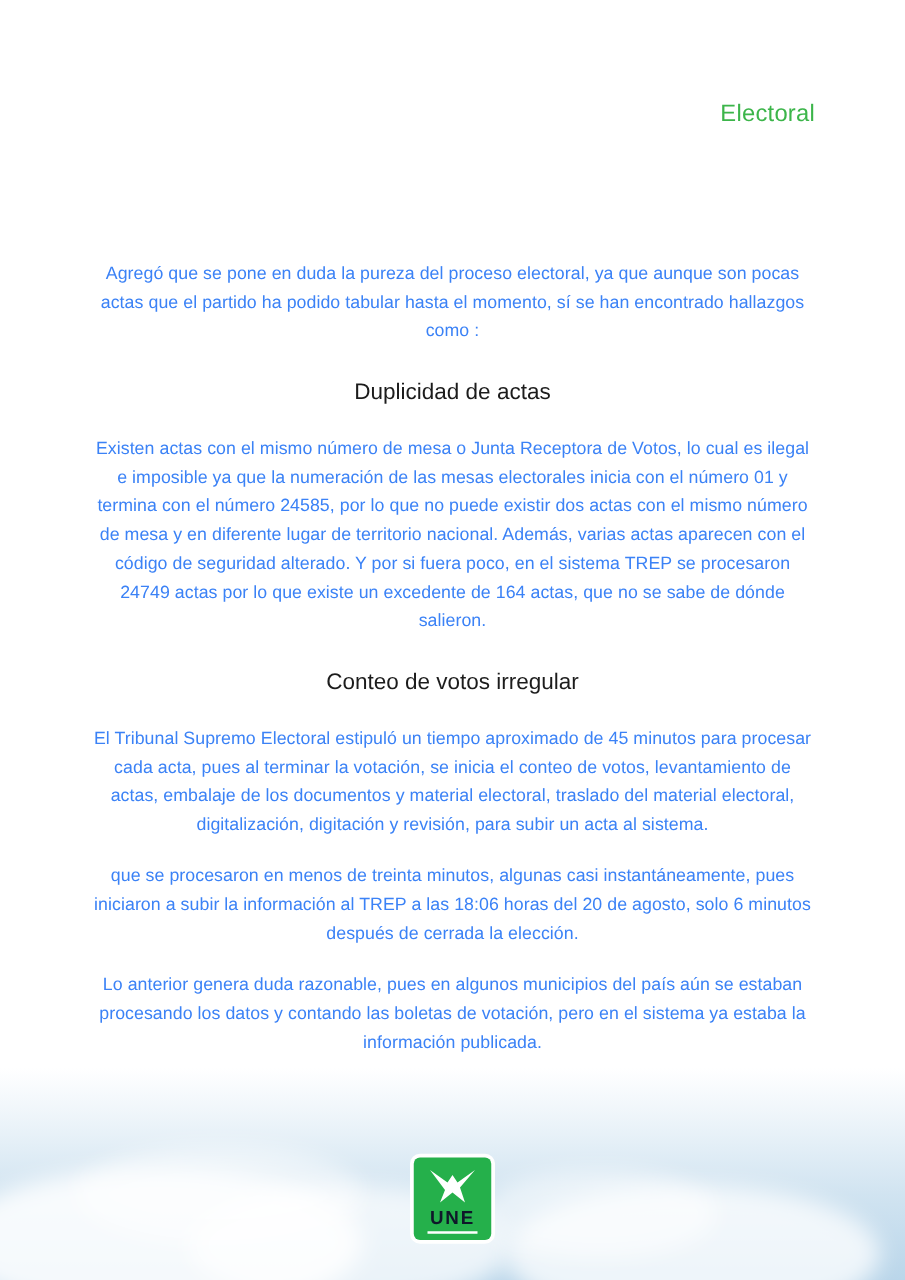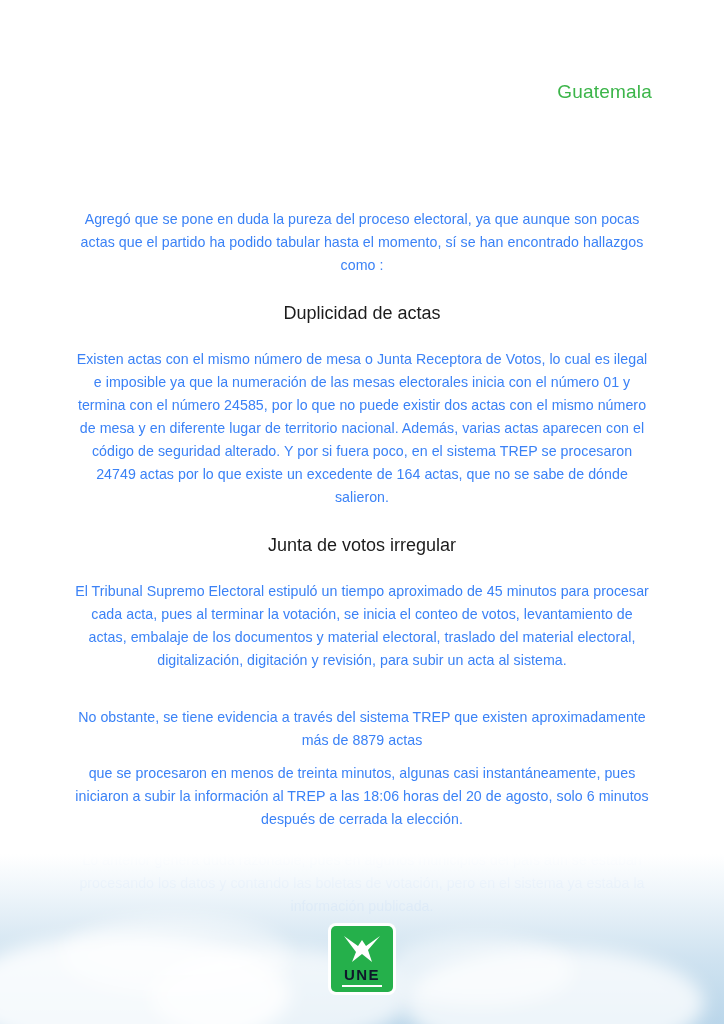"Guatemala" div { text: Guatemala -> Electoral }
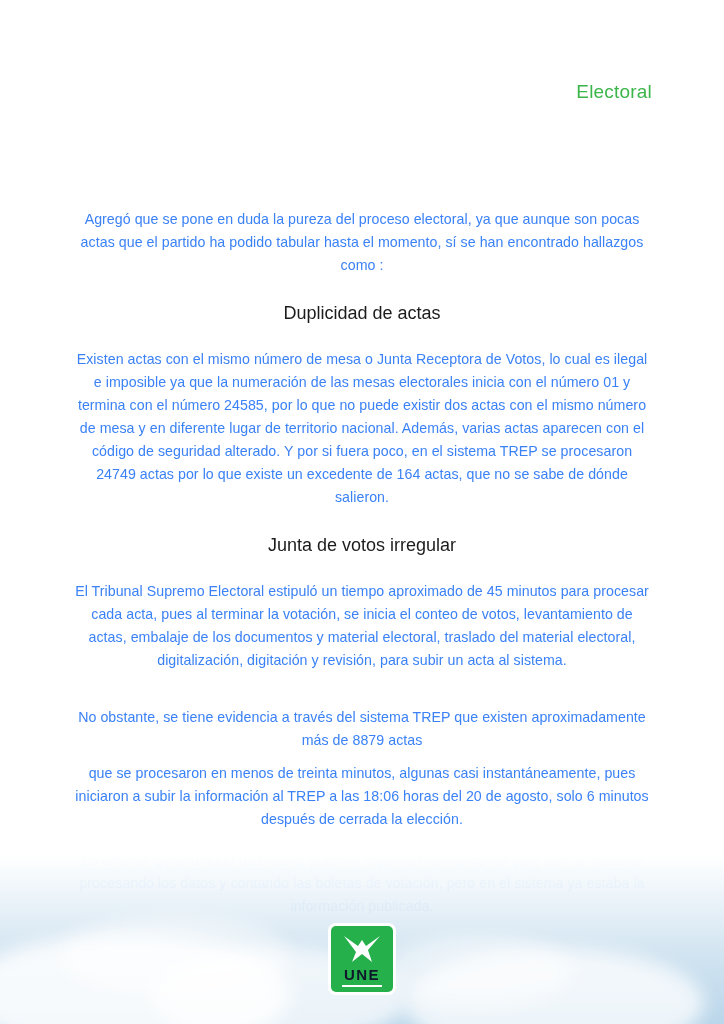"Junta de votos irregular" p.heading { text: Junta -> Conteo }
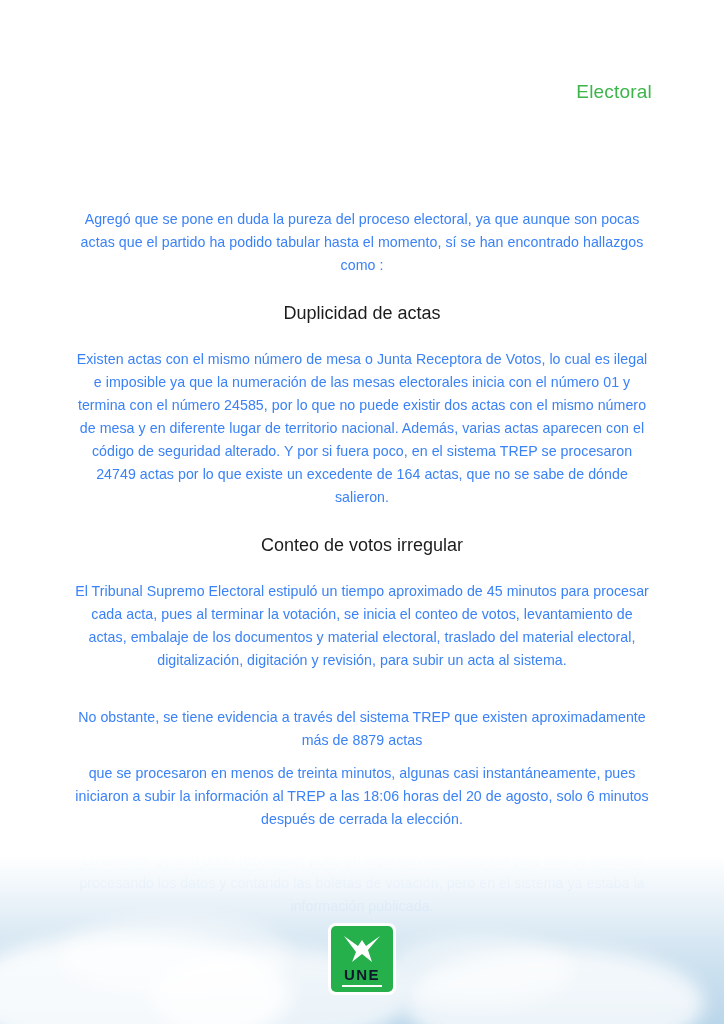"No obstante, se tiene evidencia" p.para { html: <p>No obstante, se tiene evidencia a través del sistema TREP que existen aproximadamente más de 8879 actas</p> -> none }
